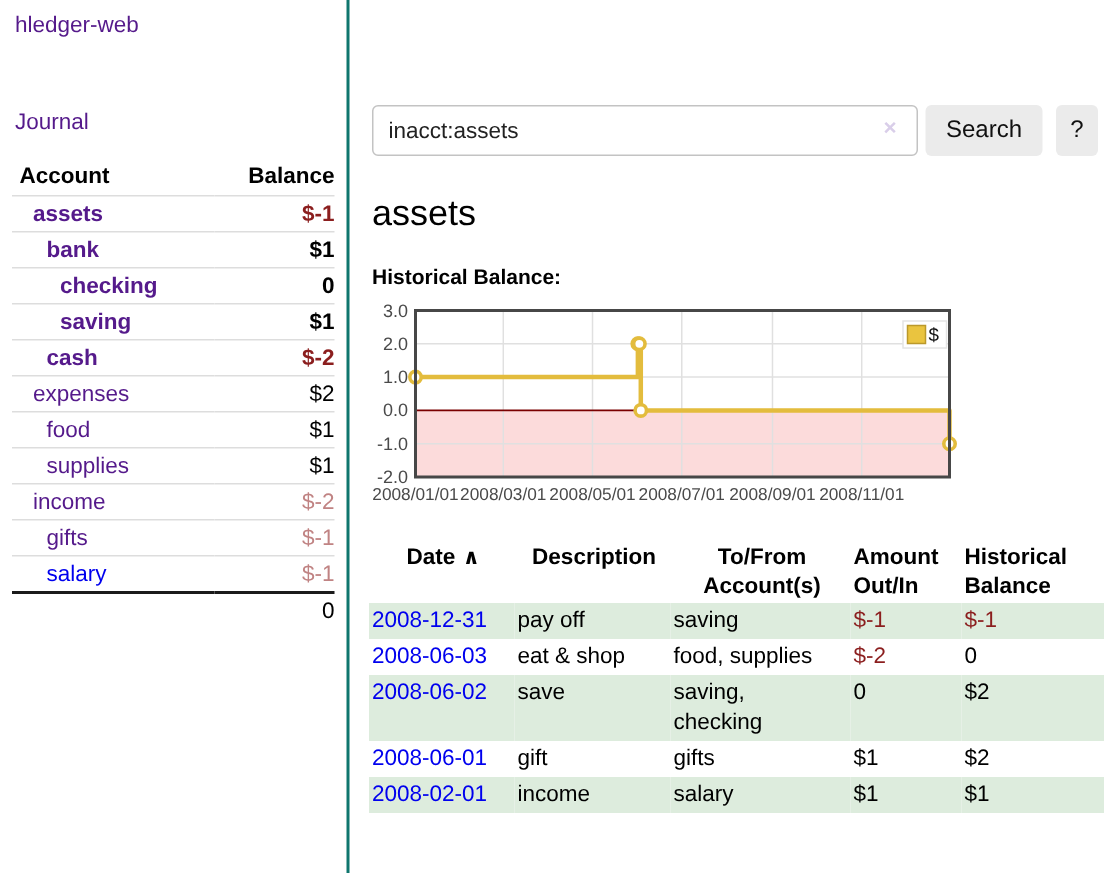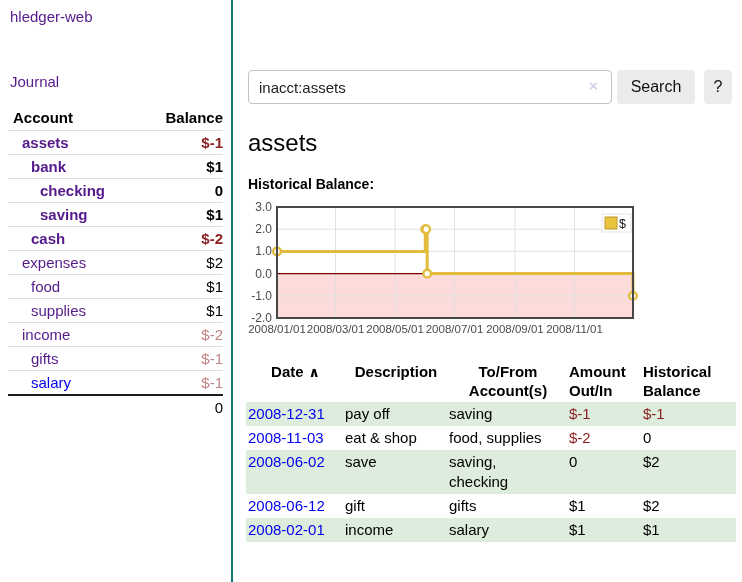"2008-11-03" a { text: 2008-11-03 -> 2008-06-03 }
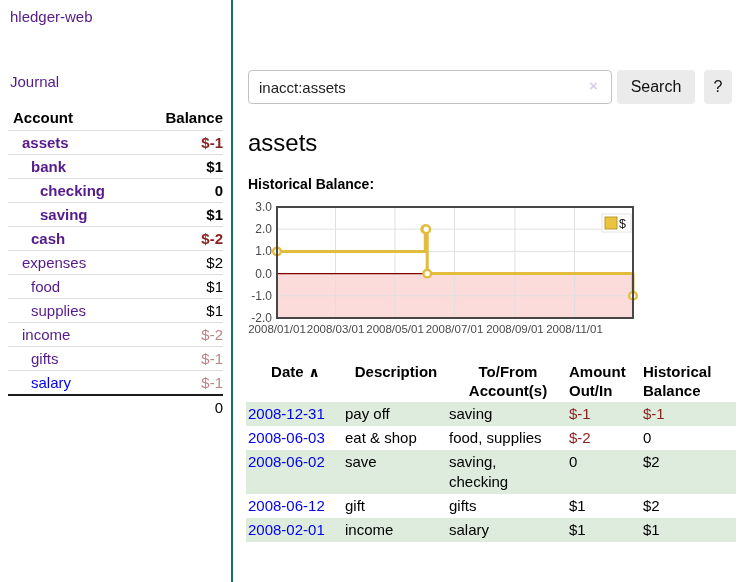"2008-06-12" a { text: 2008-06-12 -> 2008-06-01 }
